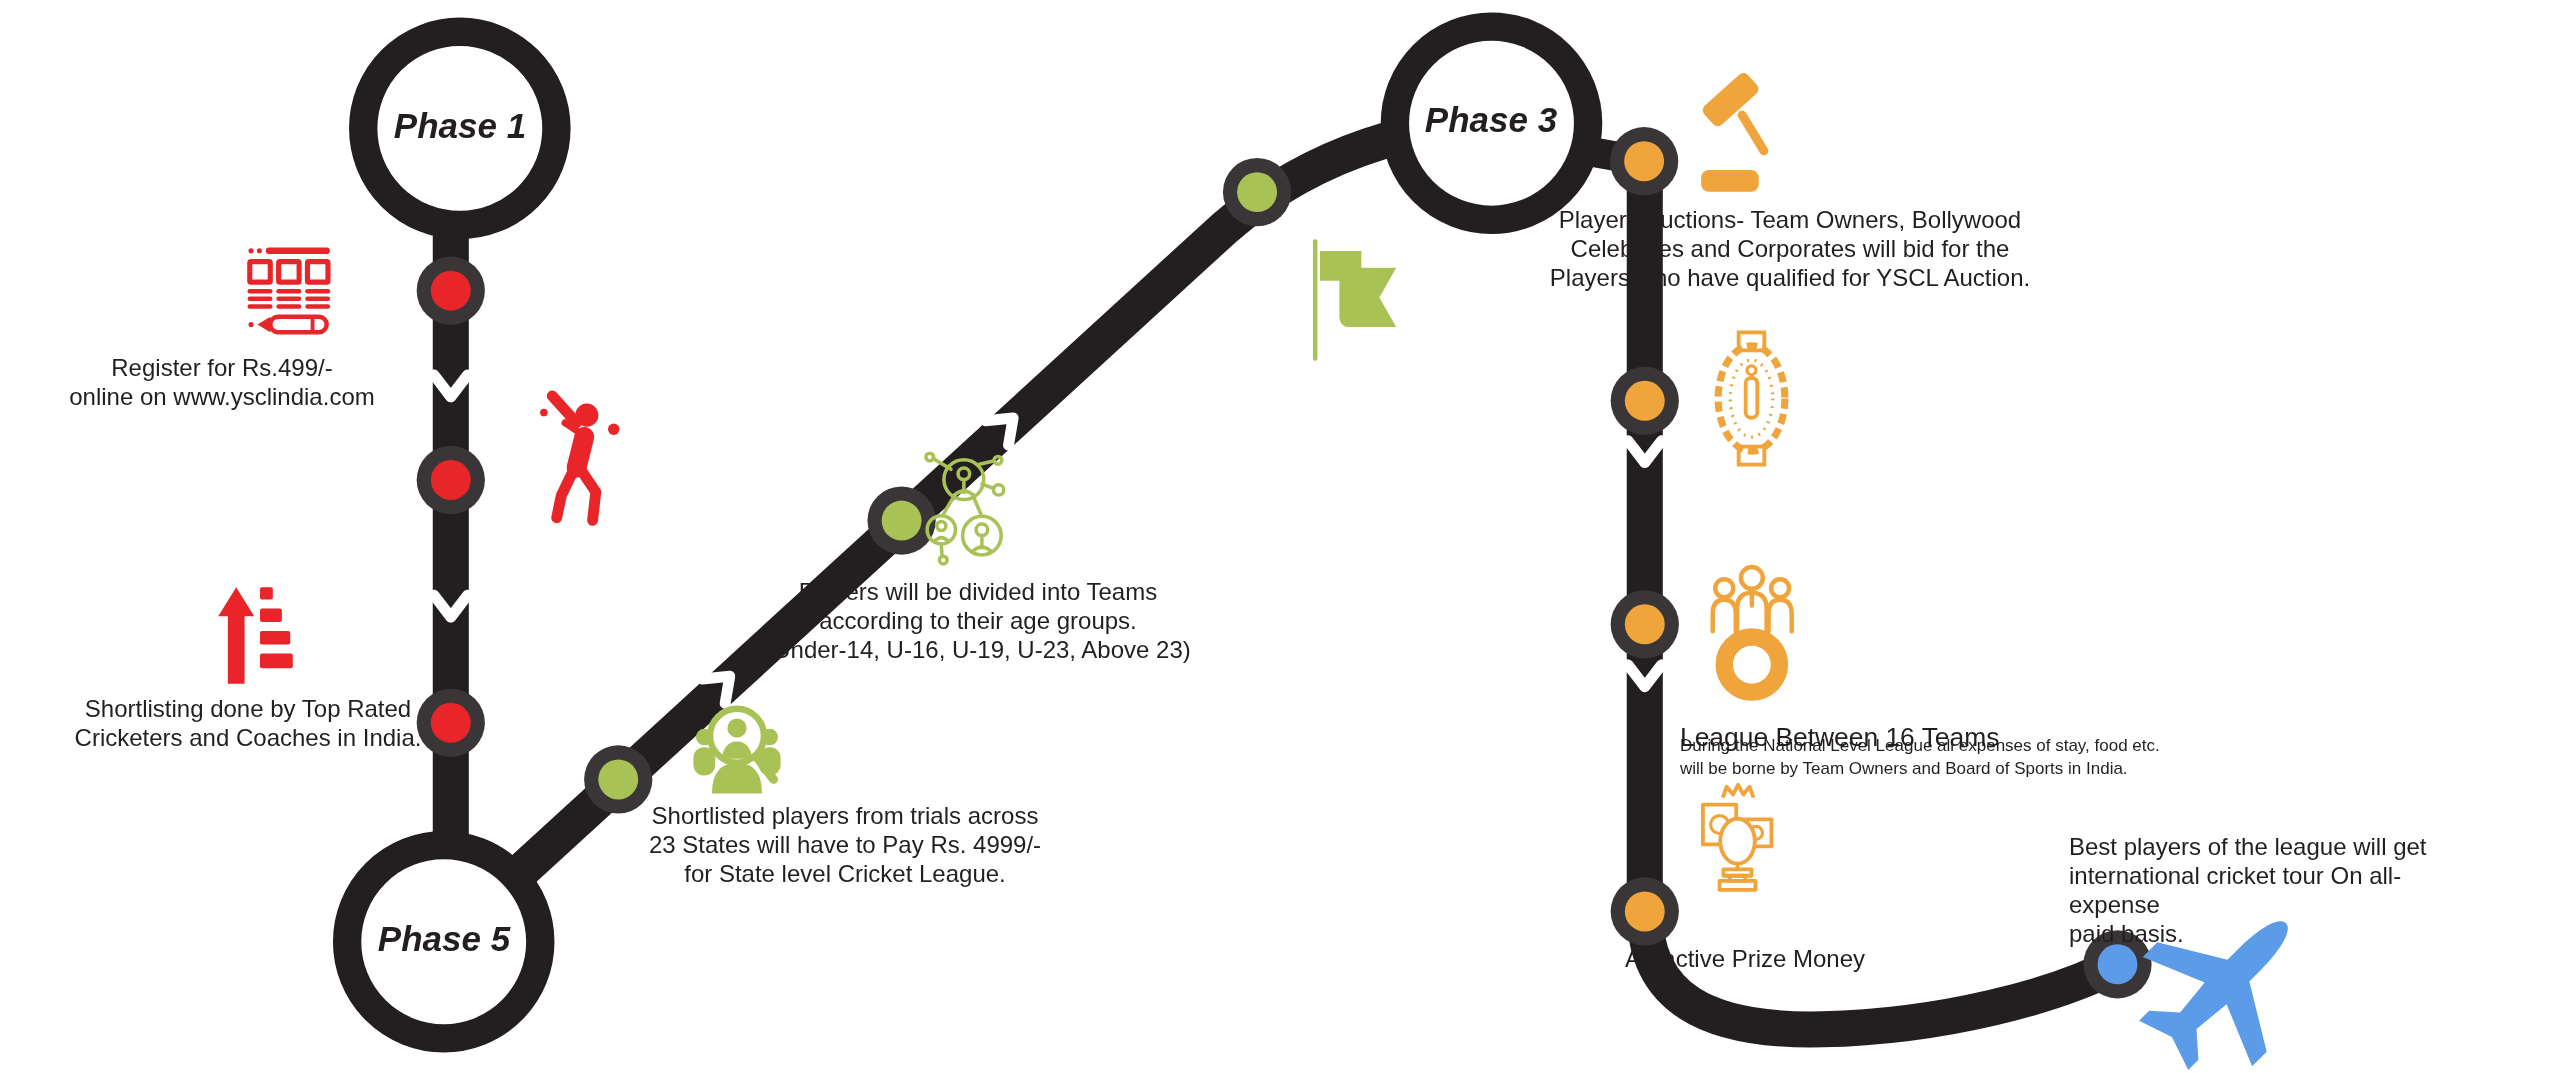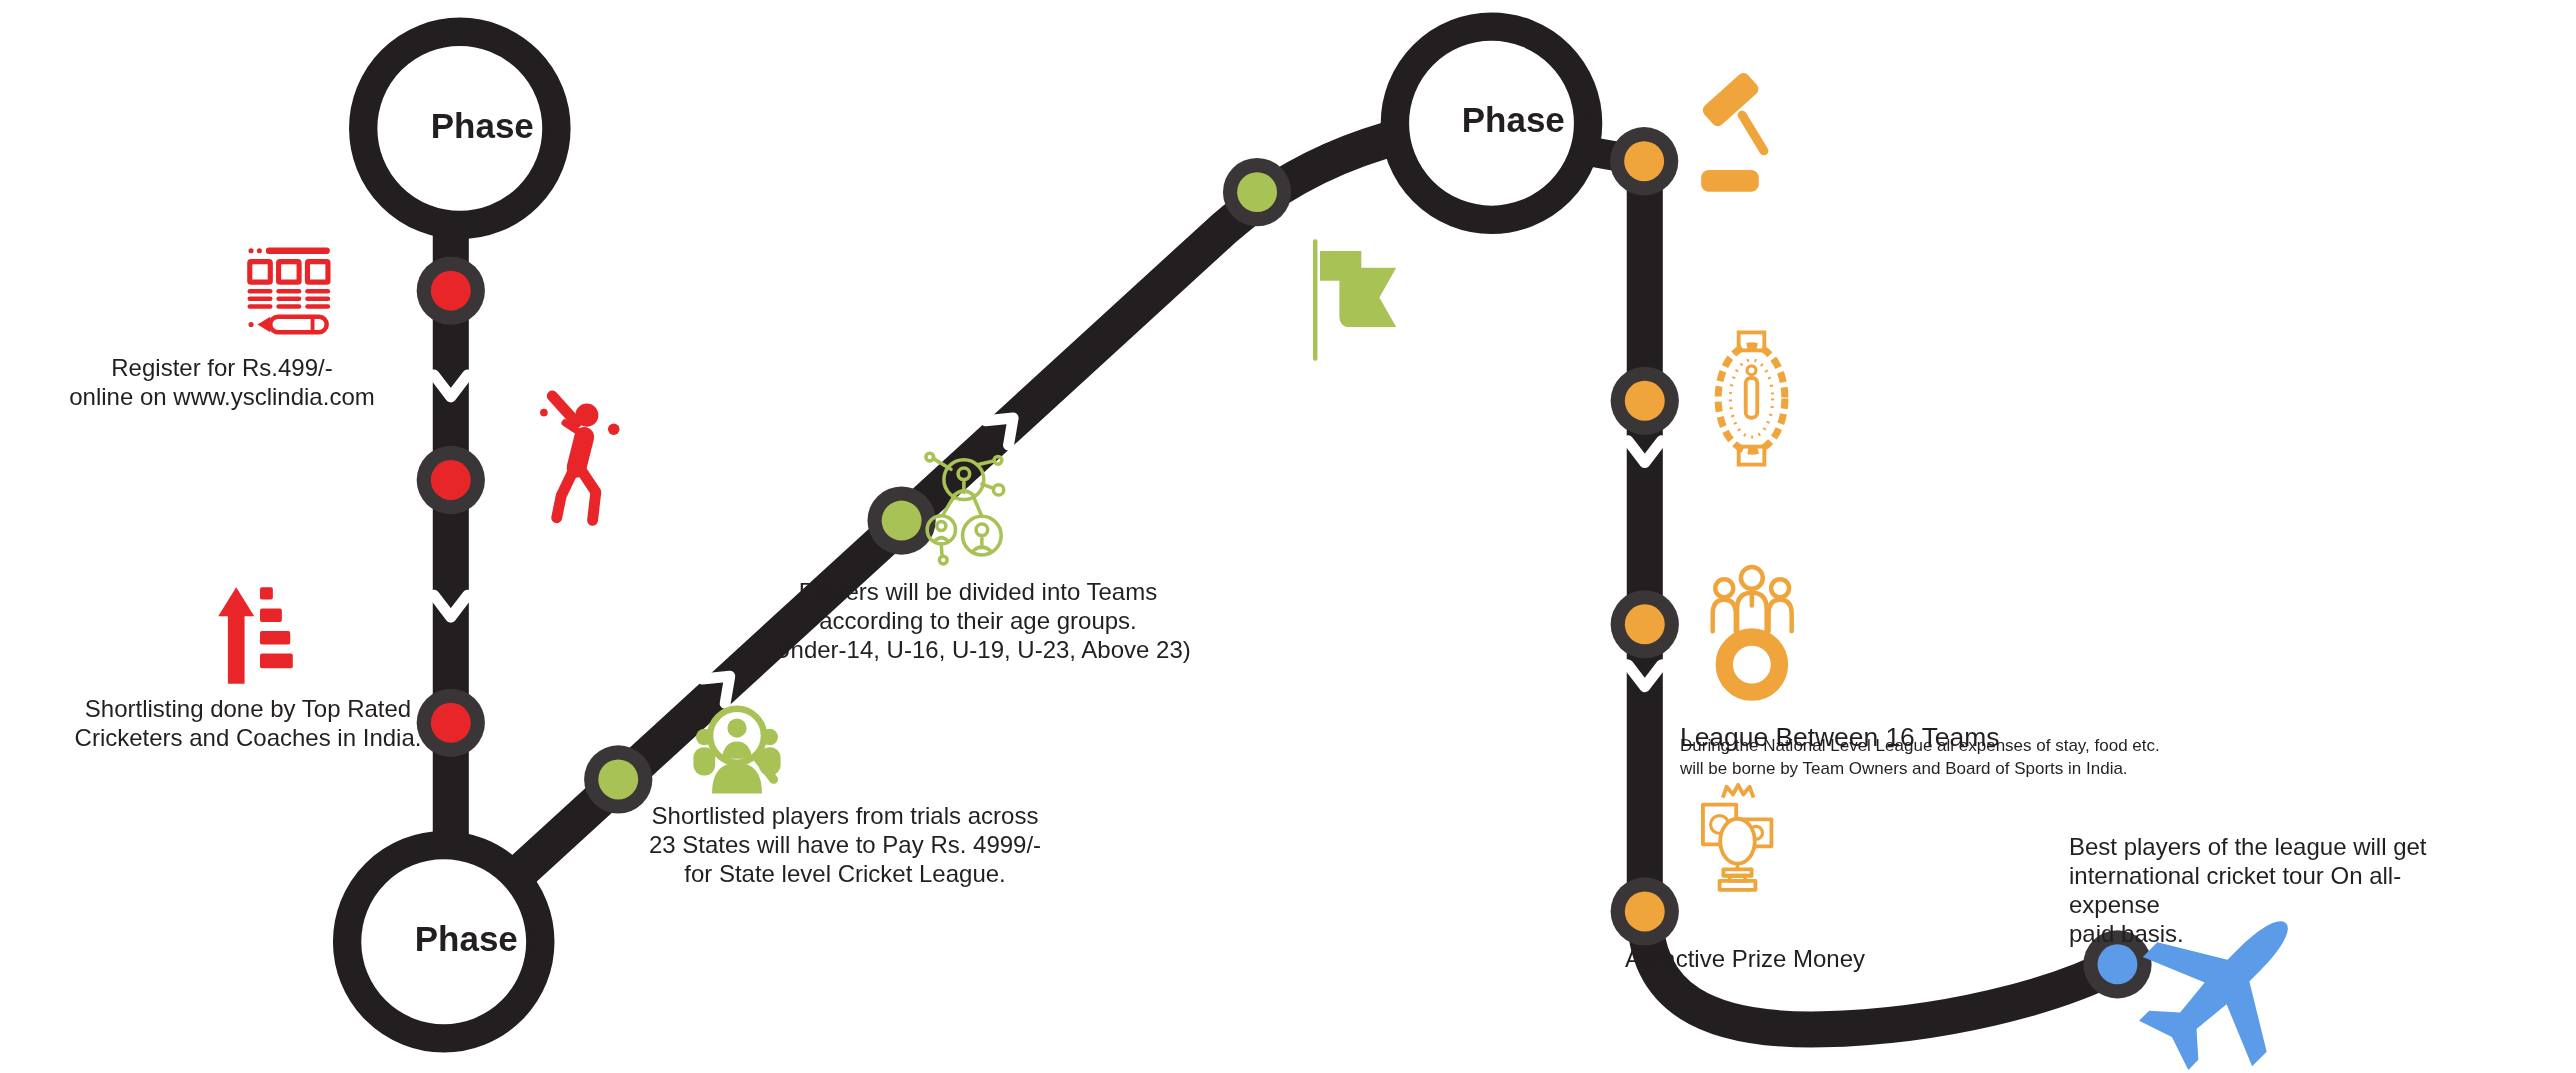"Phase 1" .phase-label { font-style: none -> italic; text-align: right -> center }
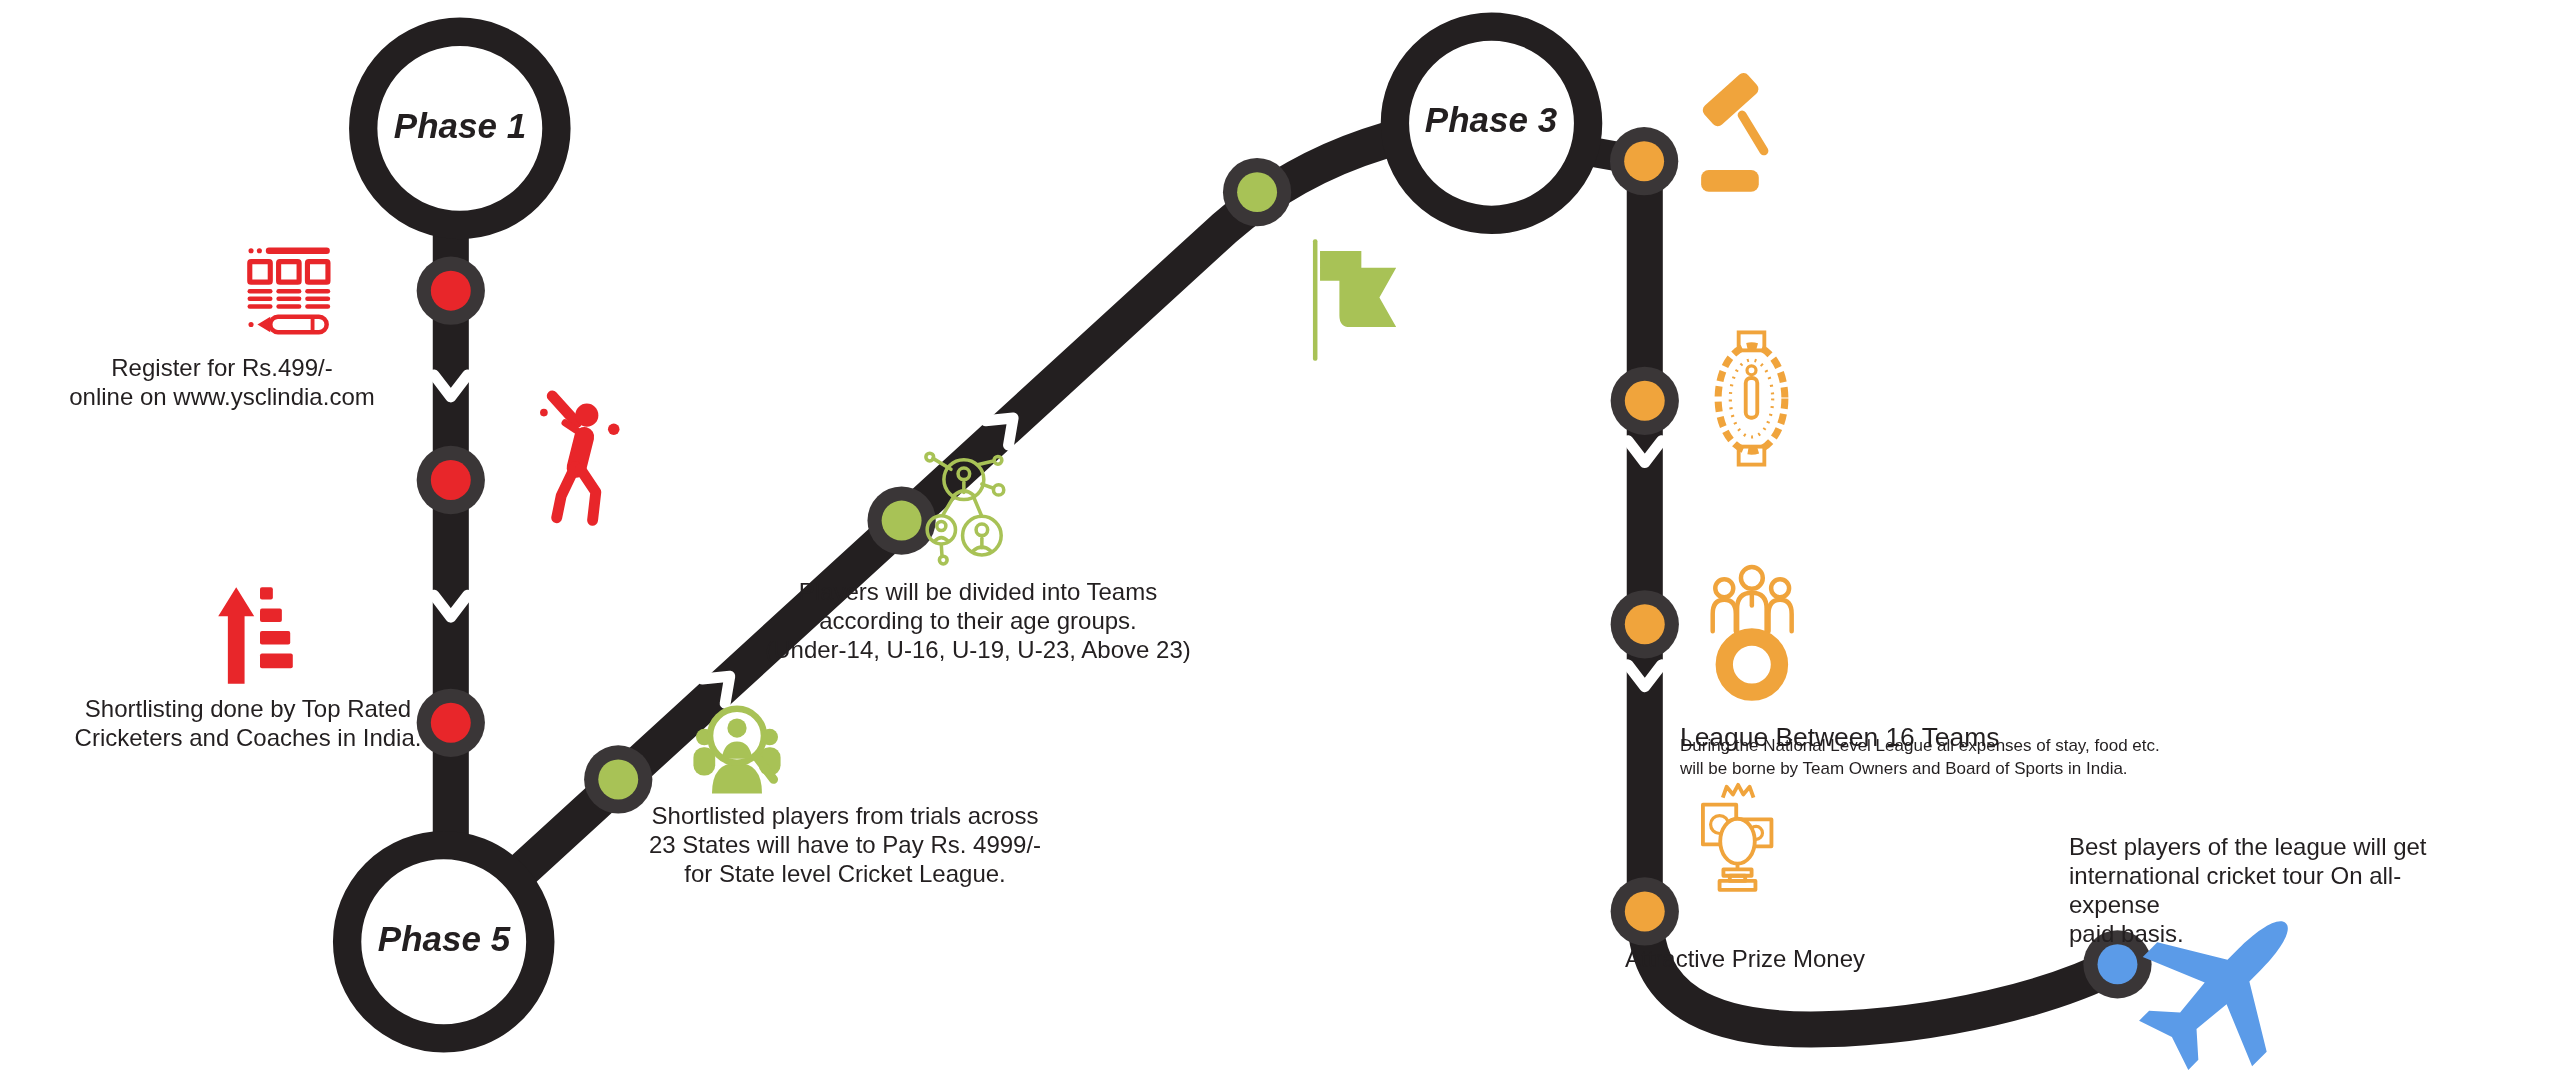"Players Auctions- Team Owners, Bollywood" div.step-text { html: none -> <div>Players Auctions- Team Owners, Bollywood Celebrities and Corporates will bid for the Players who have qualified for YSCL Auction.</div> }
